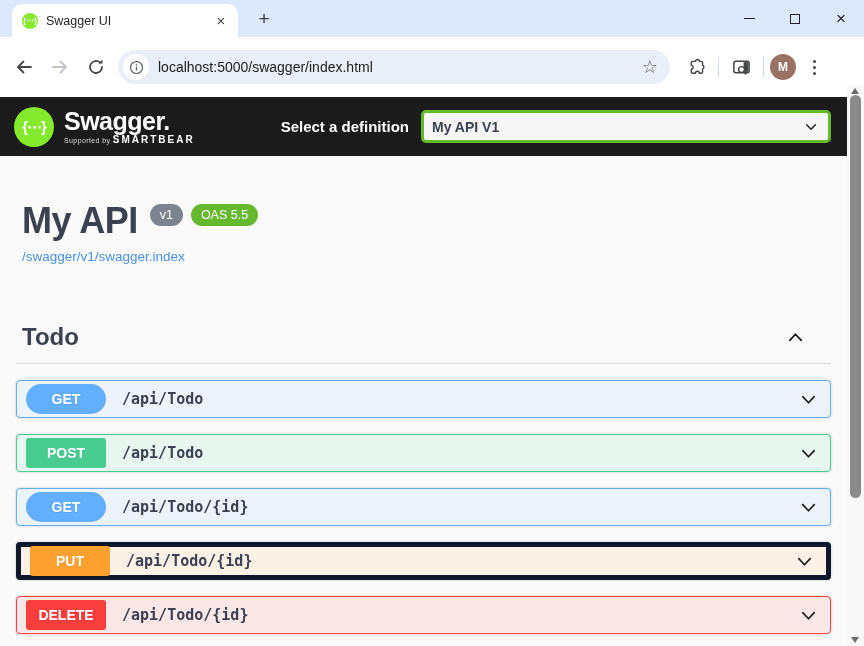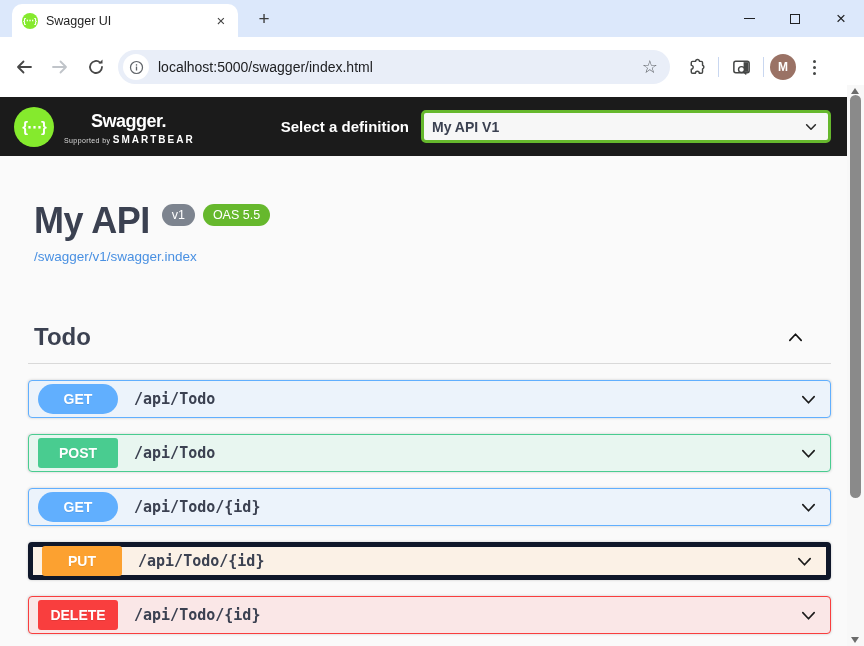"Swagger." .logo-word { font-size: 18px -> 25px; margin-left: 27px -> none }
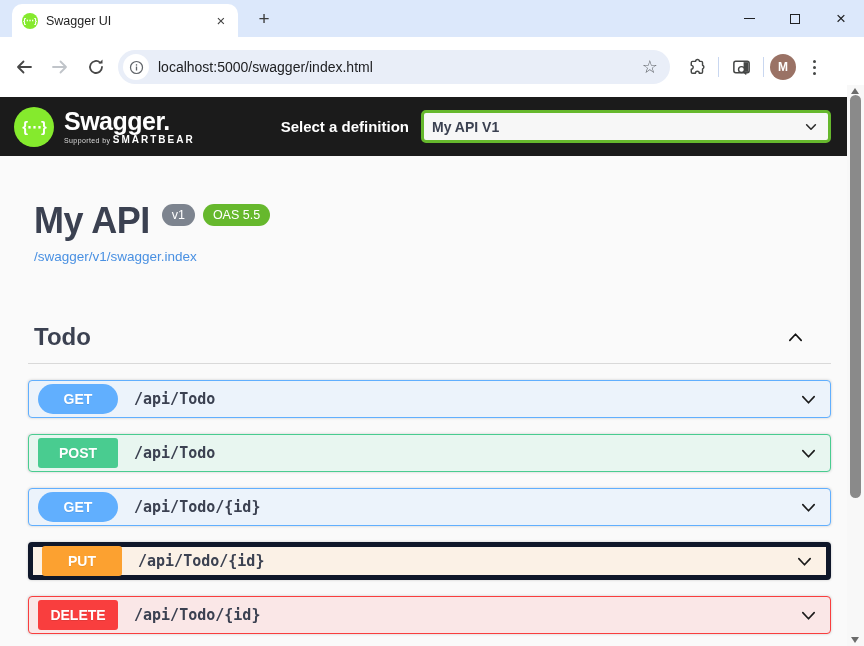"My API" .swagger-wrap { padding: 0 33px 0 28px -> 0 33px 0 16px }
